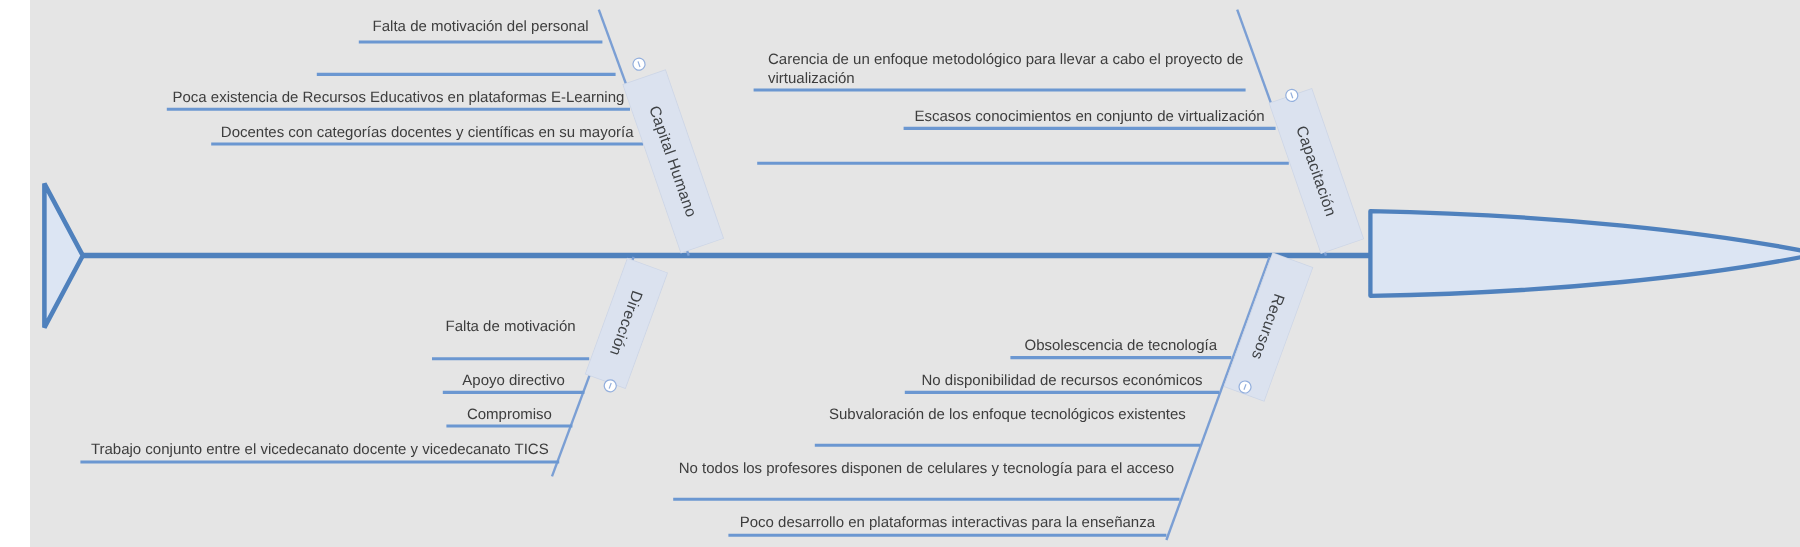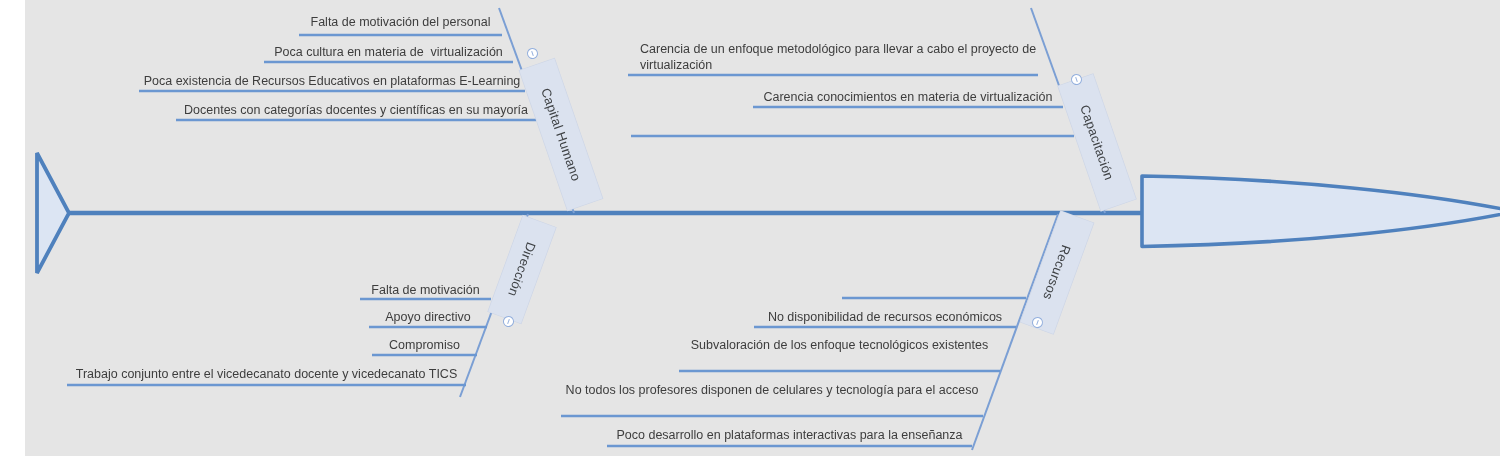"Poca cultura en materia de" div.cause { html: <div>Poca cultura en materia de virtualización</div> -> none }
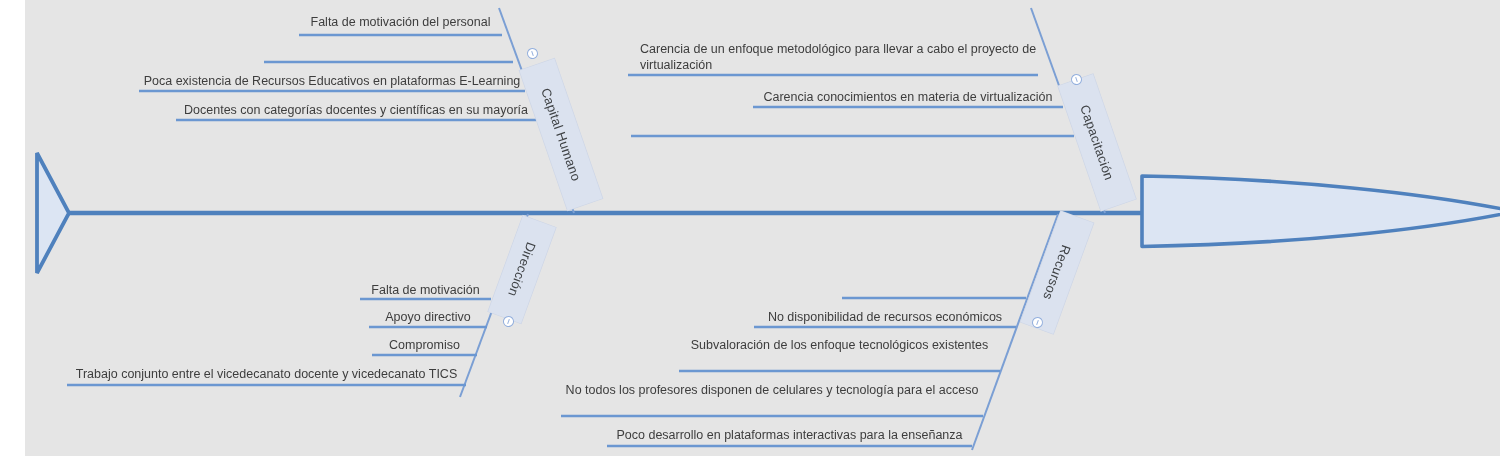"Carencia conocimientos en materia de" div.cause { text: Carencia conocimientos en materia -> Escasos conocimientos en conjunto }
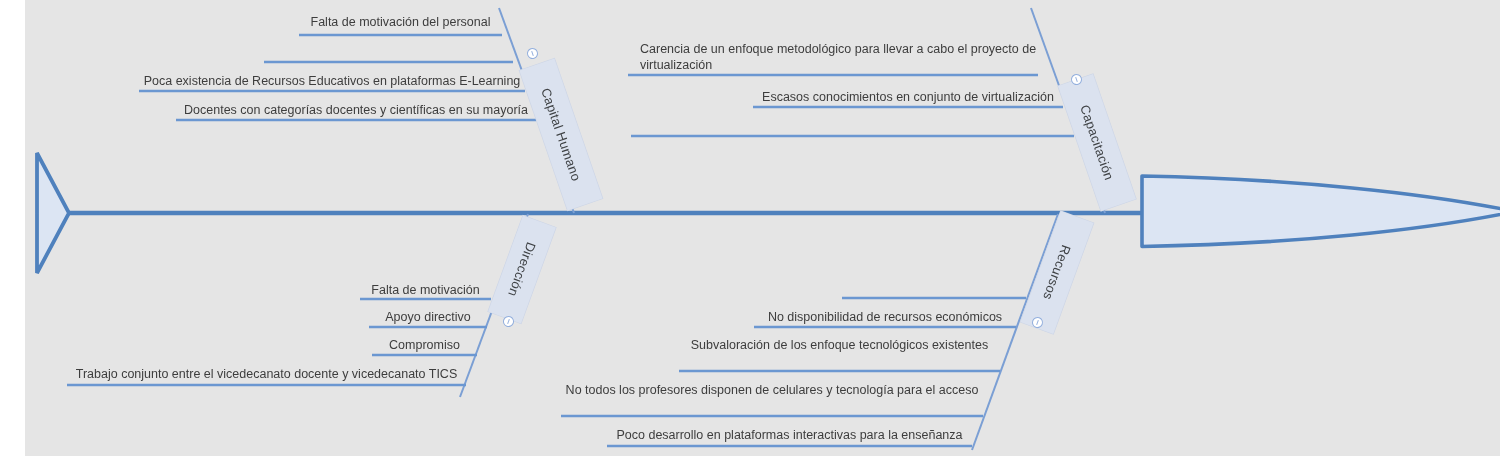"Falta de motivación" div.cause { top: 282px -> 264px }
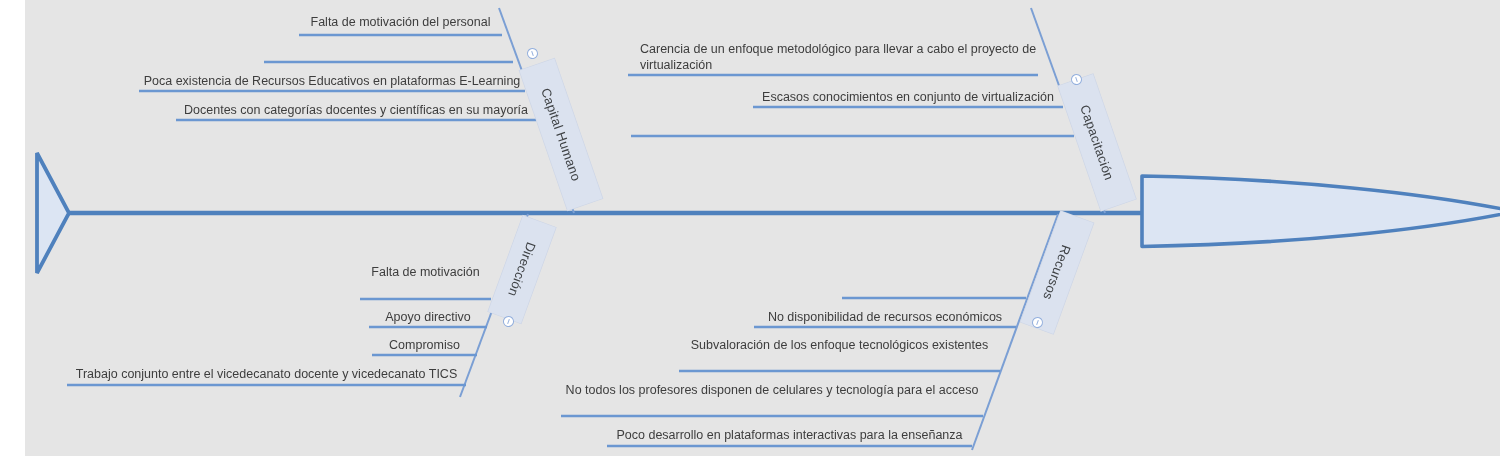"Obsolescencia de tecnología" div.cause { html: none -> <div>Obsolescencia de tecnología</div> }
